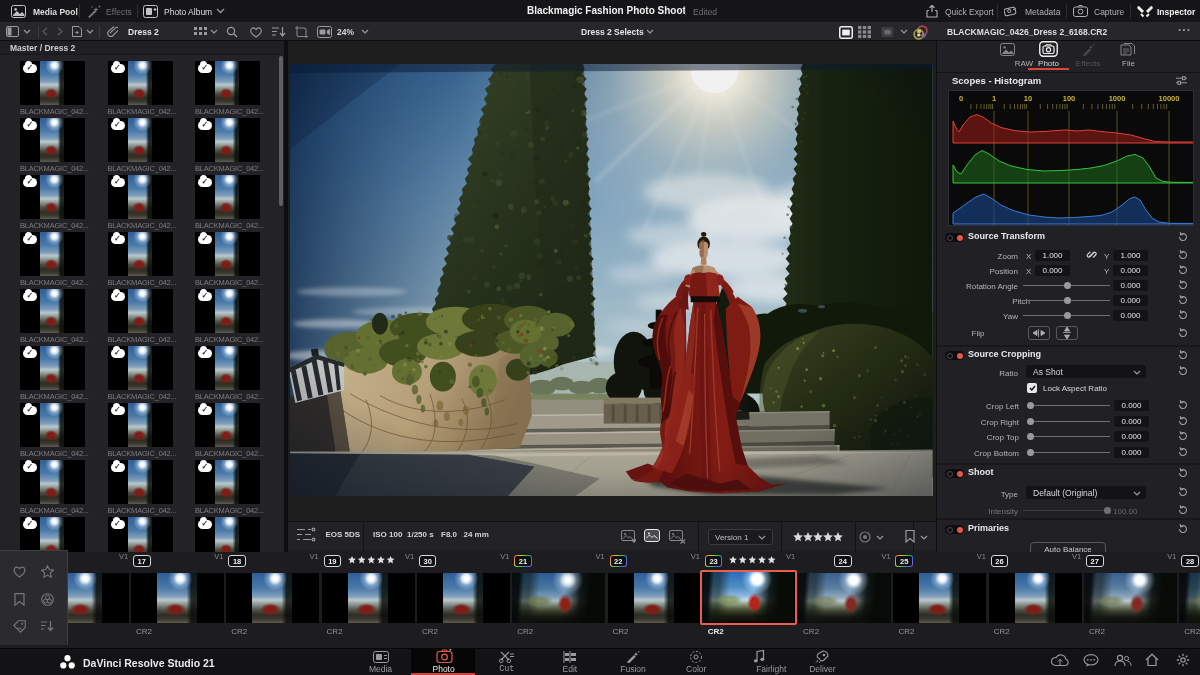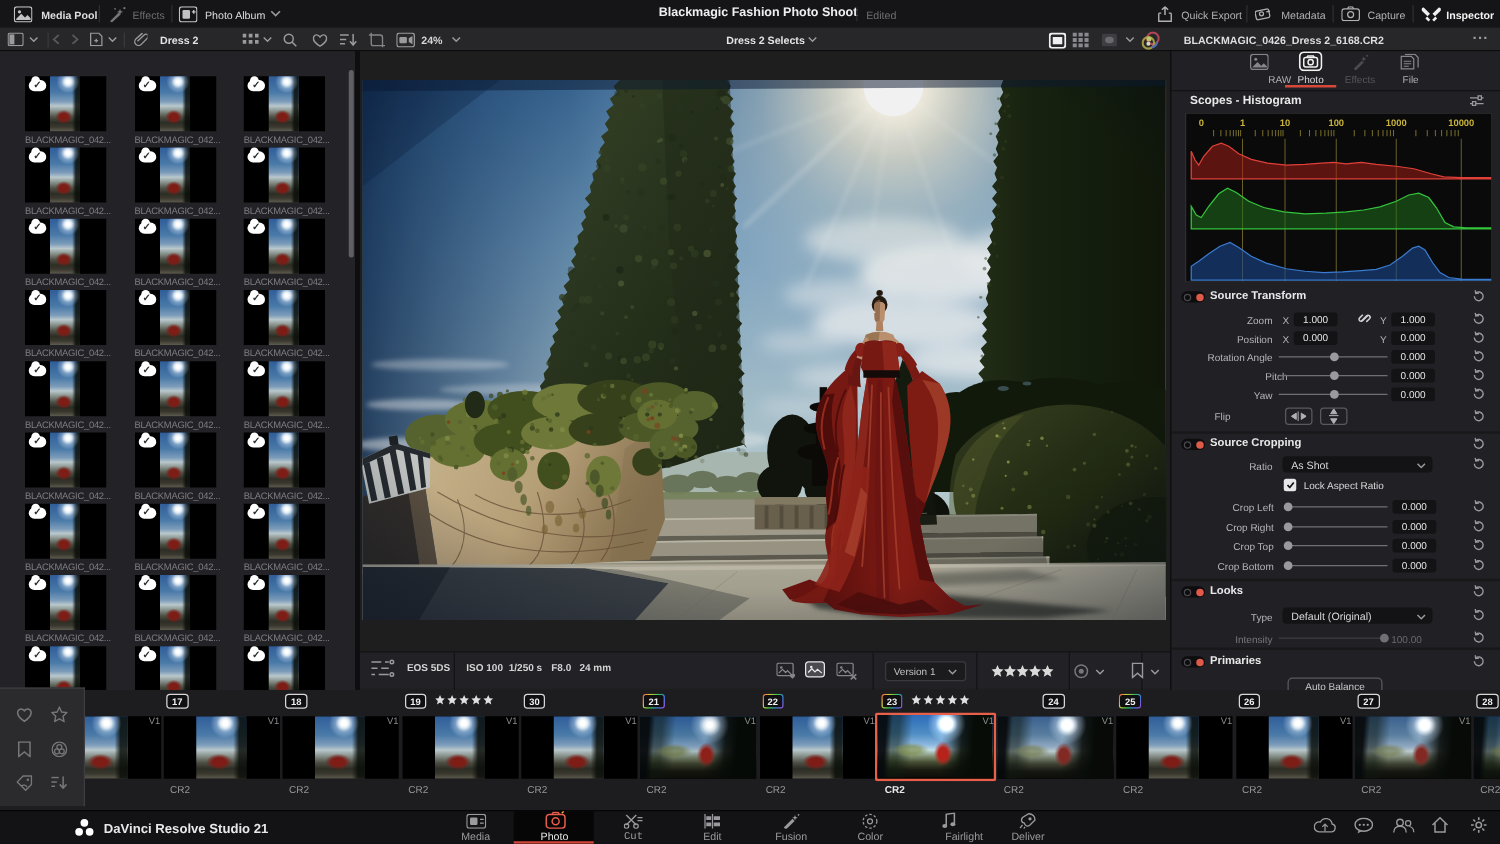"Master / Dress 2" div { html: none -> <div> <span>Master / Dress 2</span> </div> }
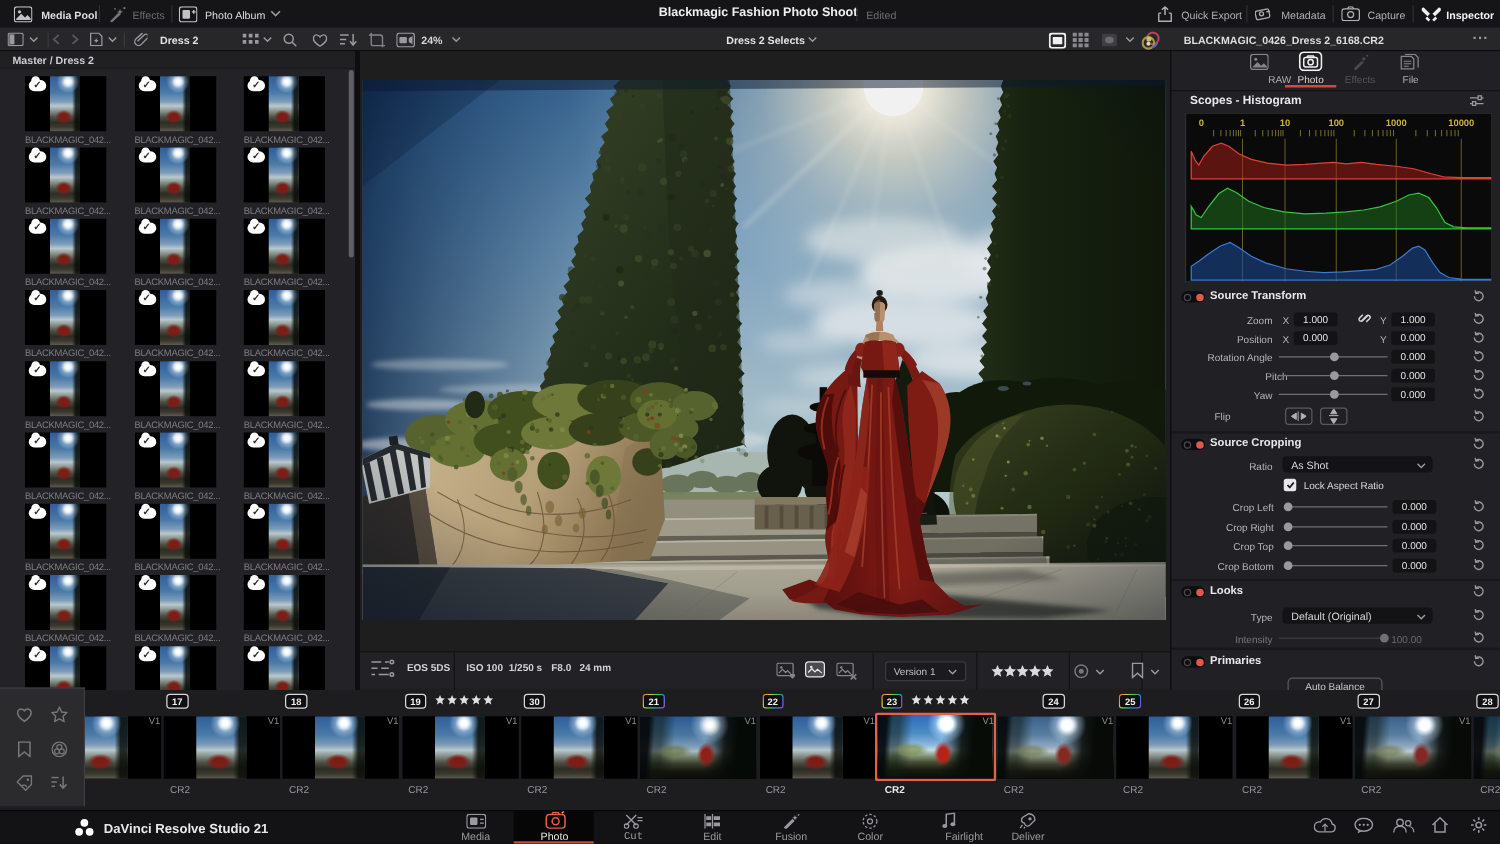"Looks" span.abs { text: Looks -> Shoot }
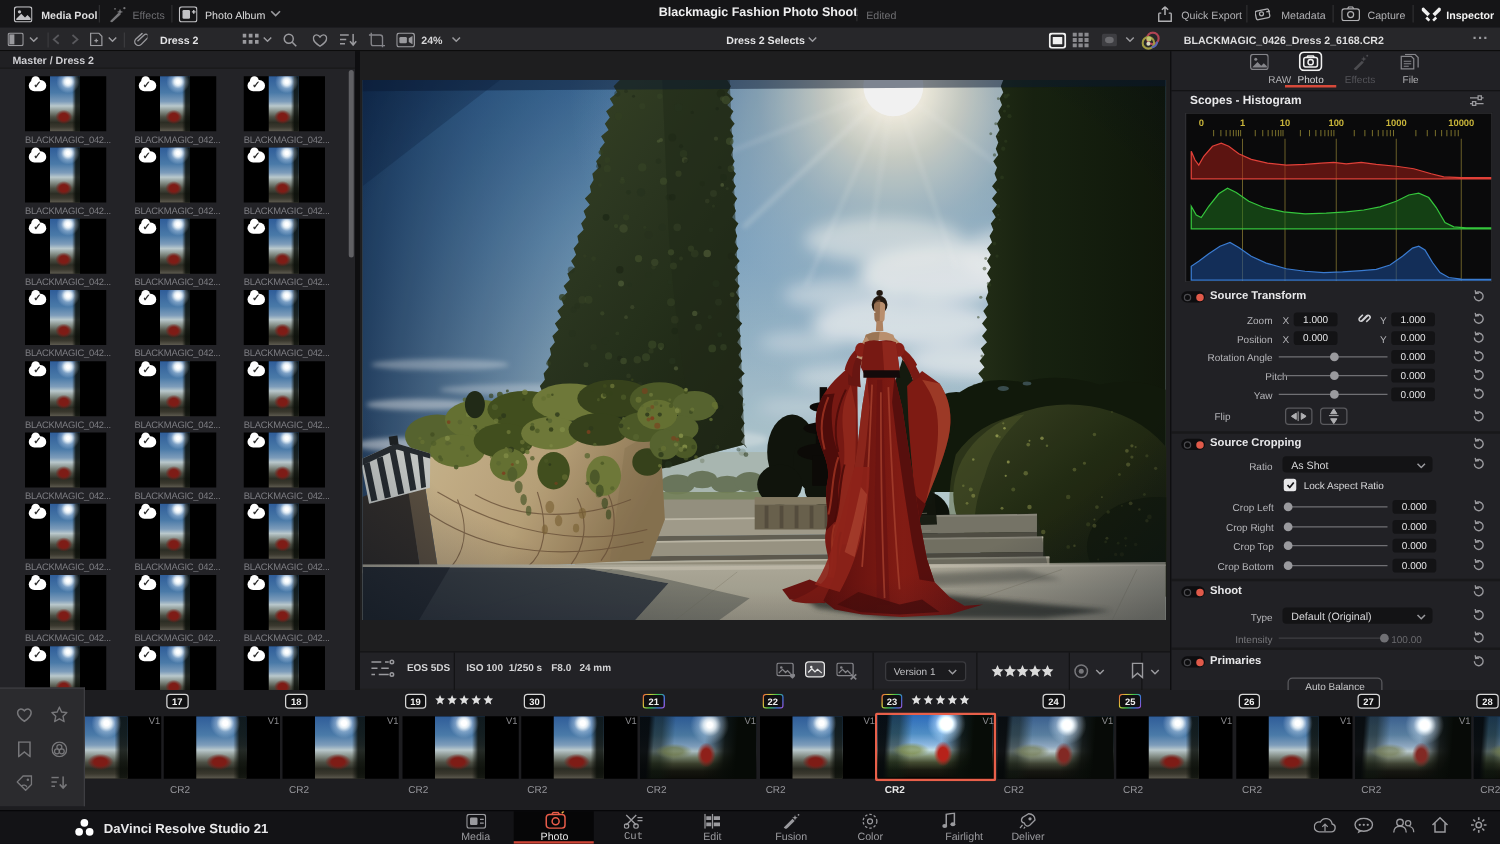"V1" .fV1 { top: 20px -> 0 }
